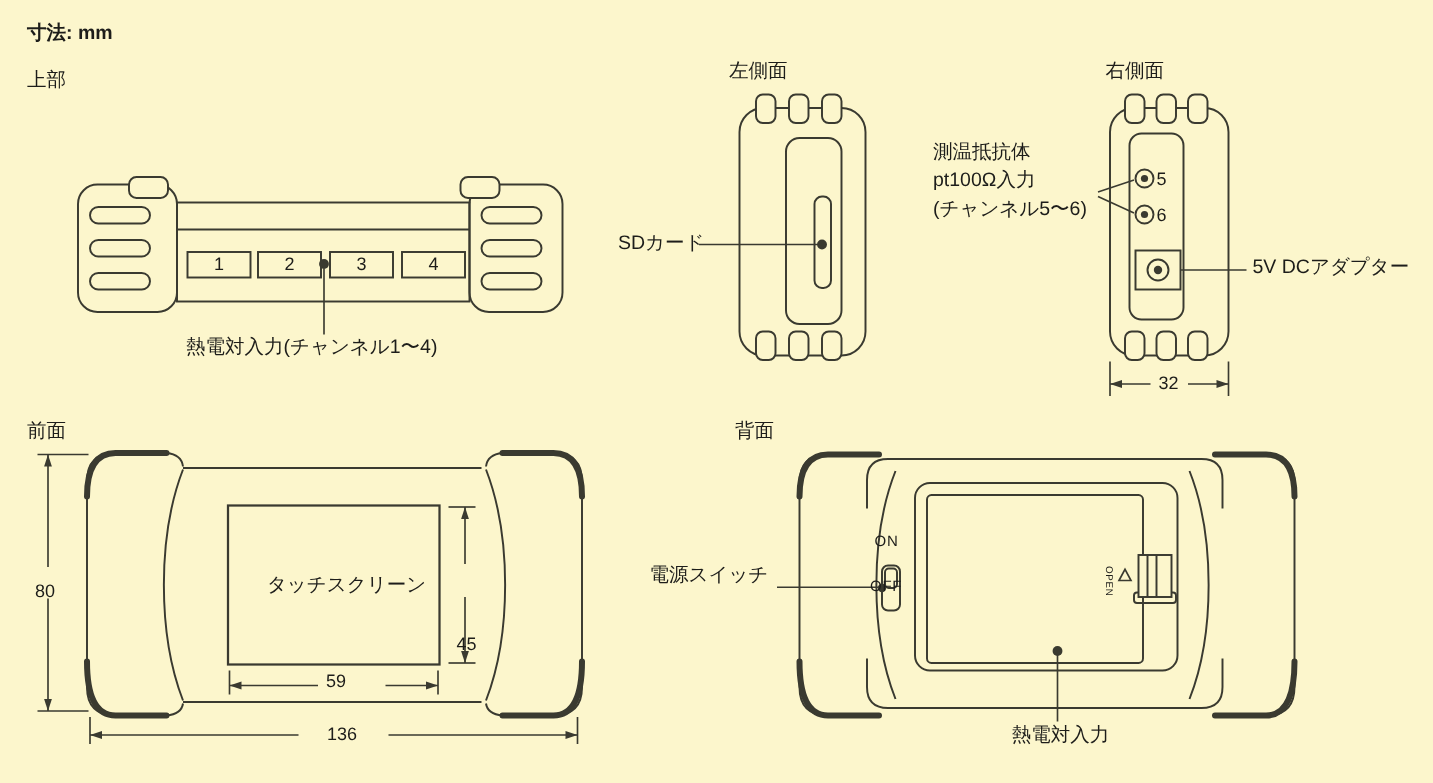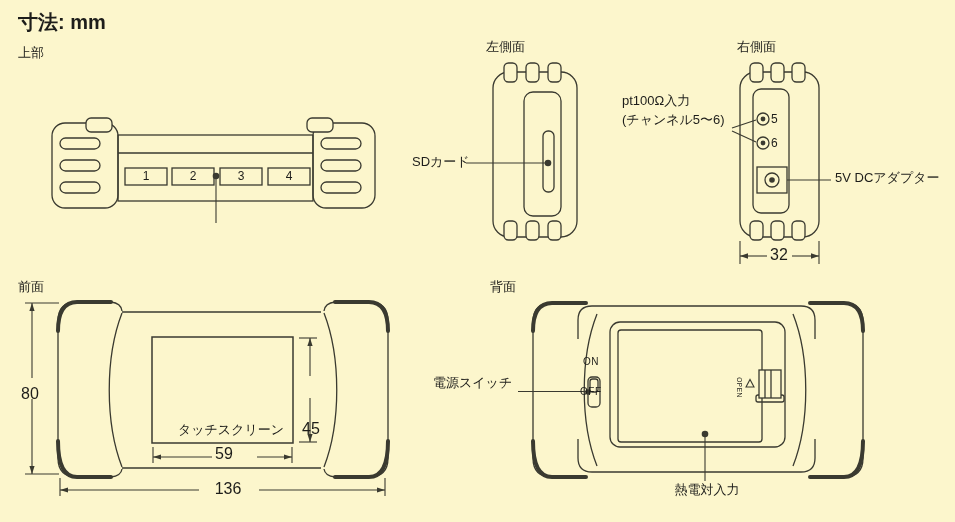"寸法: mm" .bold { font-size: 20px -> 13px }
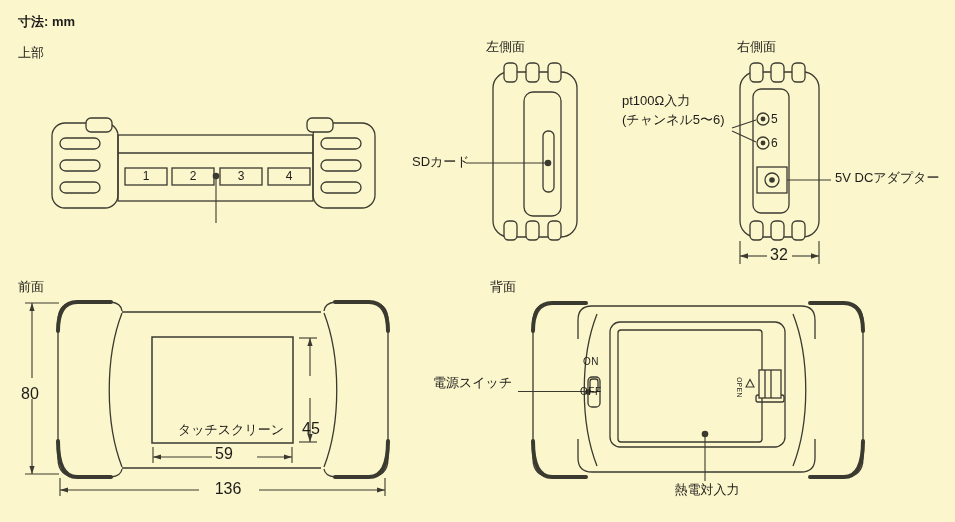"測温抵抗体" span { html: none -> <span>測温抵抗体</span> }
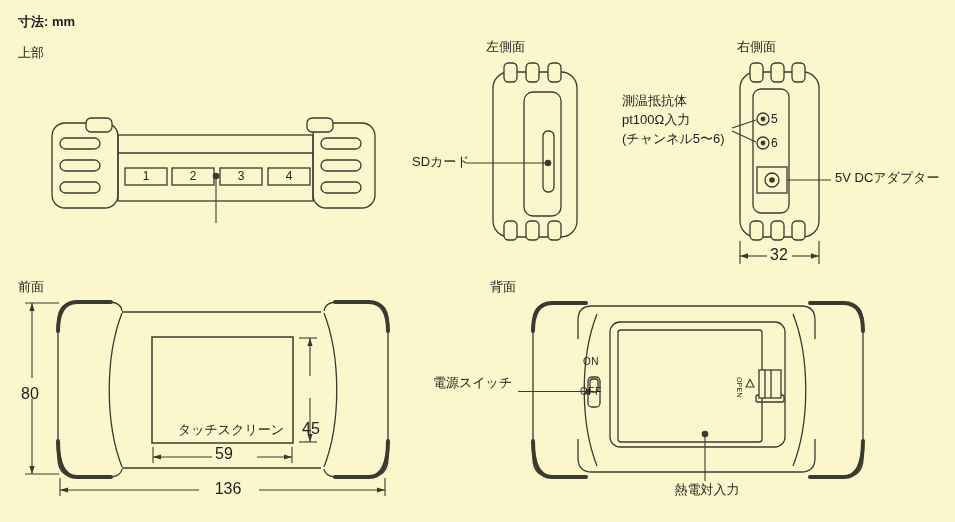"熱電対入力(チャンネル1〜4)" span.lbl { html: none -> <span>熱電対入力(チャンネル1〜4)</span> }
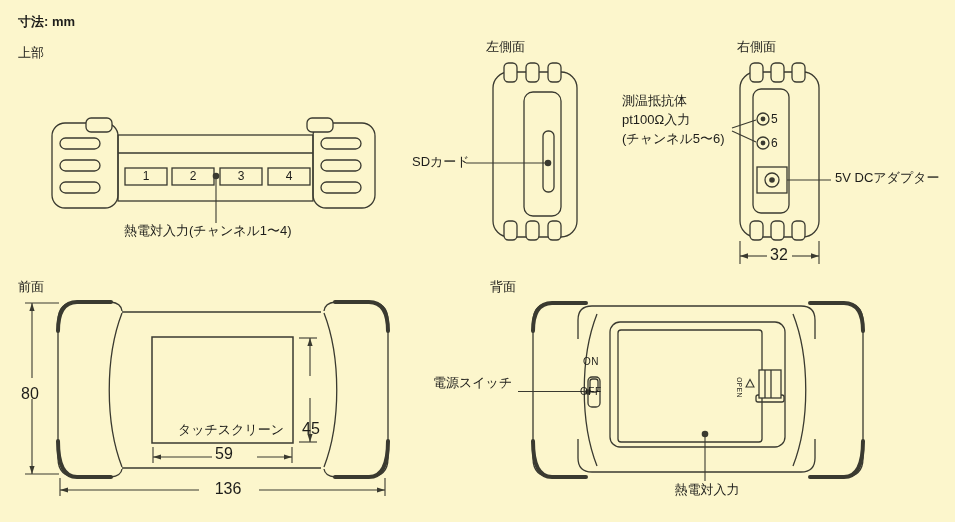"32" .num { font-size: 16px -> 12px }
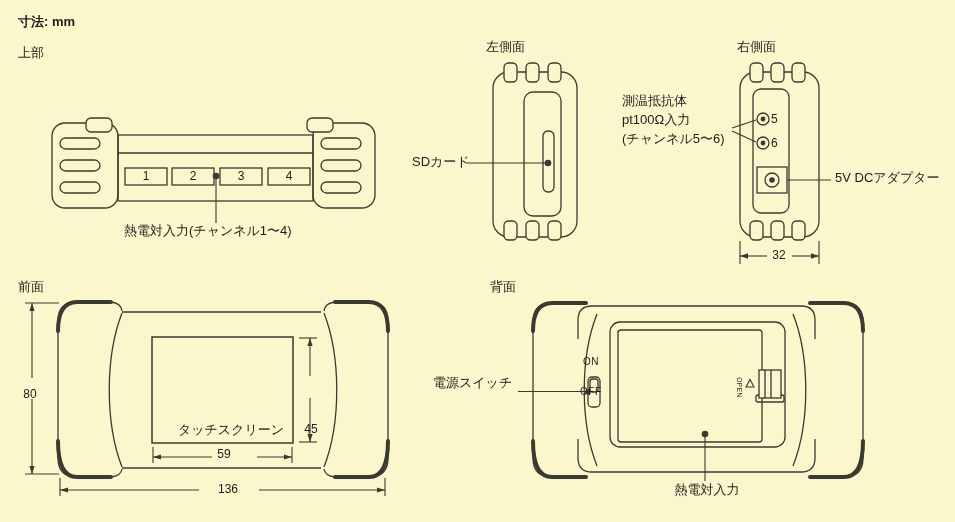"タッチスクリーン" span.lbl { margin-top: 40px -> none }
